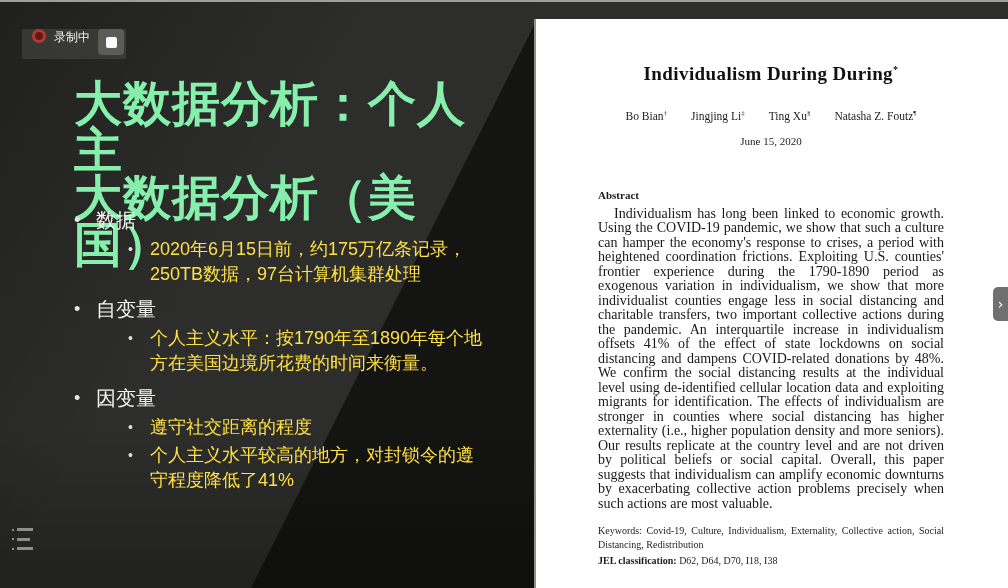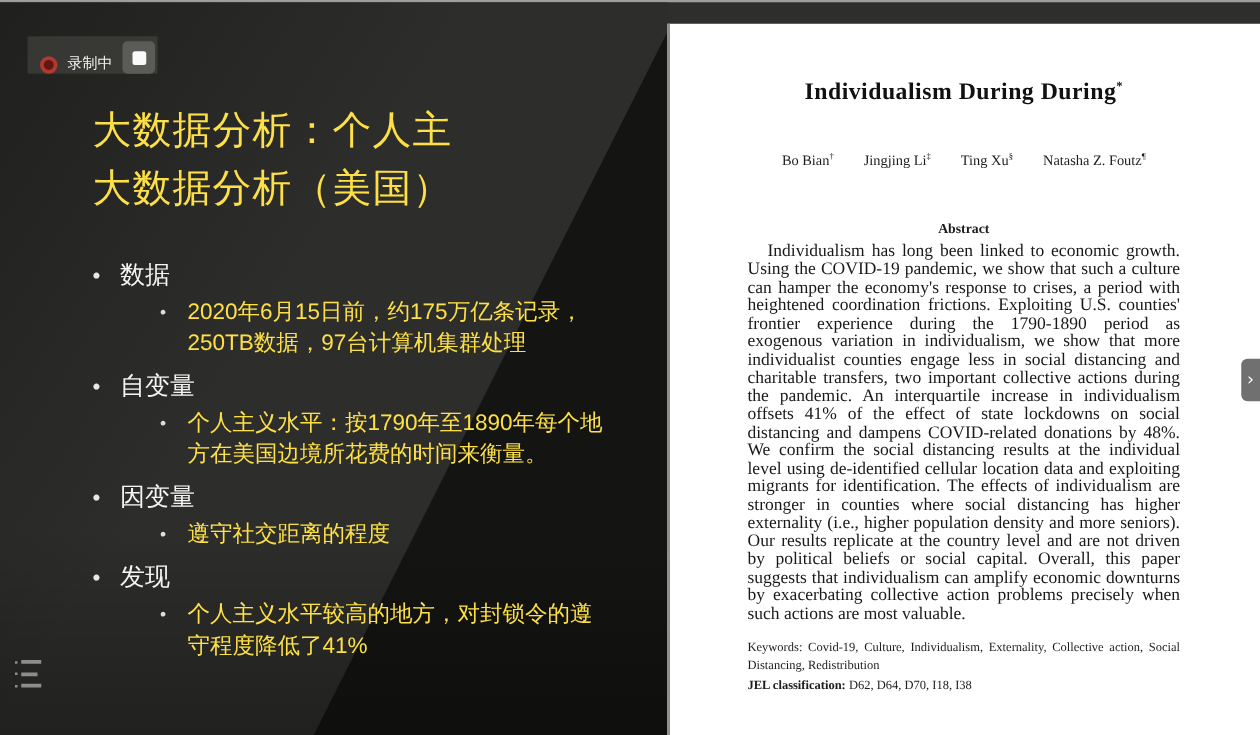"录制中" .rec-pill { align-items: flex-end -> flex-start }
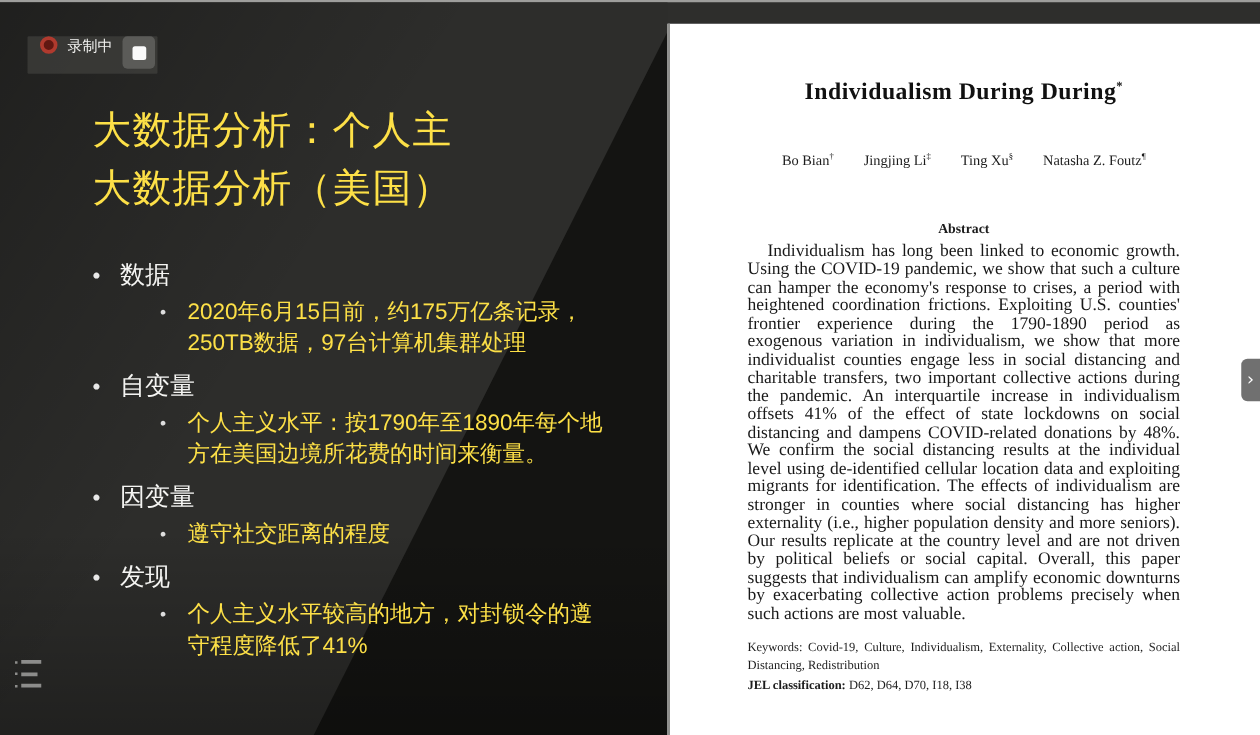"大数据分析：个人主" .slide-title { color: #fde047 -> #86efac; font-size: 31px -> 48px; font-weight: normal -> bold }
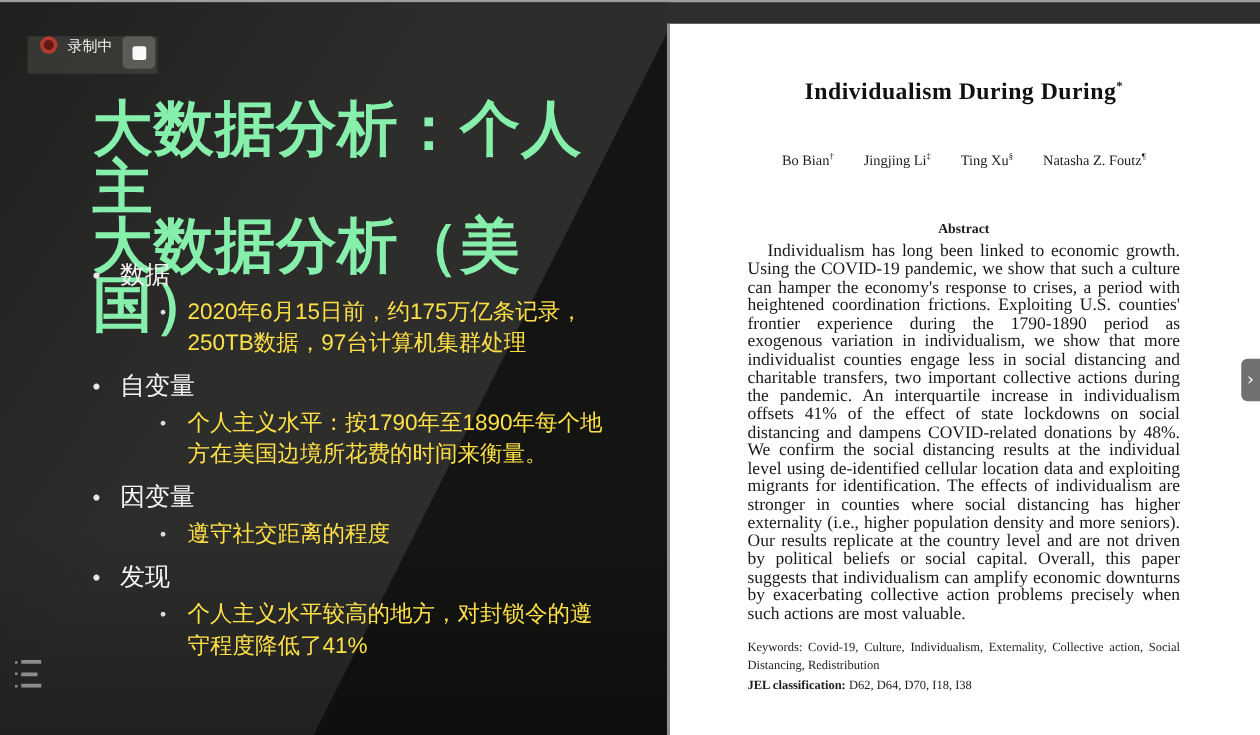"Bo Bian†" .paper-authors { margin-top: 36px -> 24px }
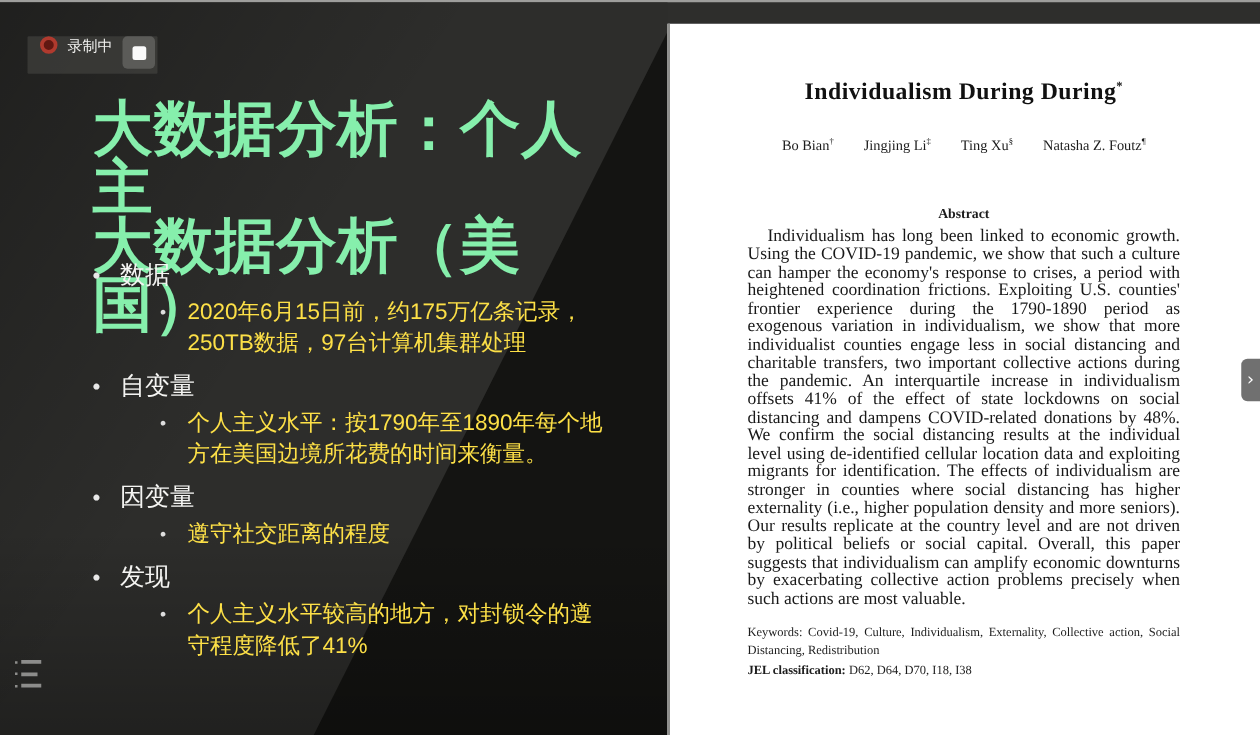"June 15, 2020" div.paper-date { html: none -> <div>June 15, 2020</div> }
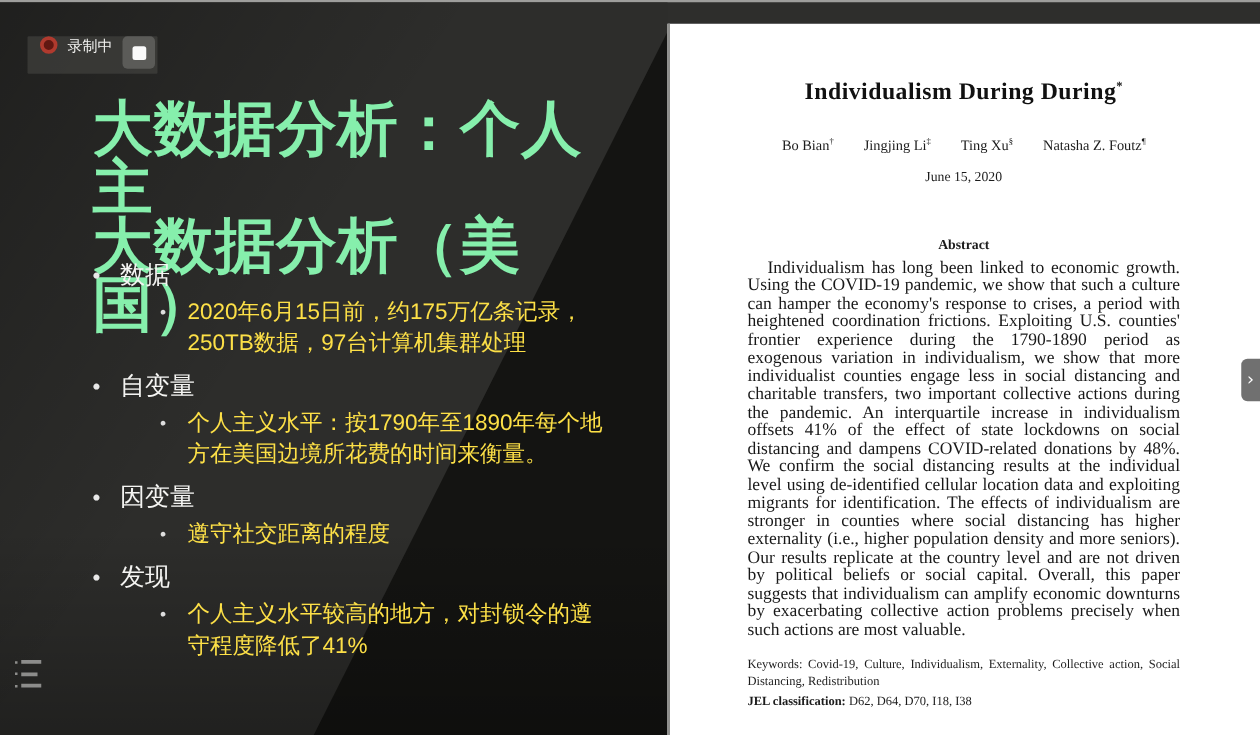"Abstract" .abs-head { text-align: center -> none }
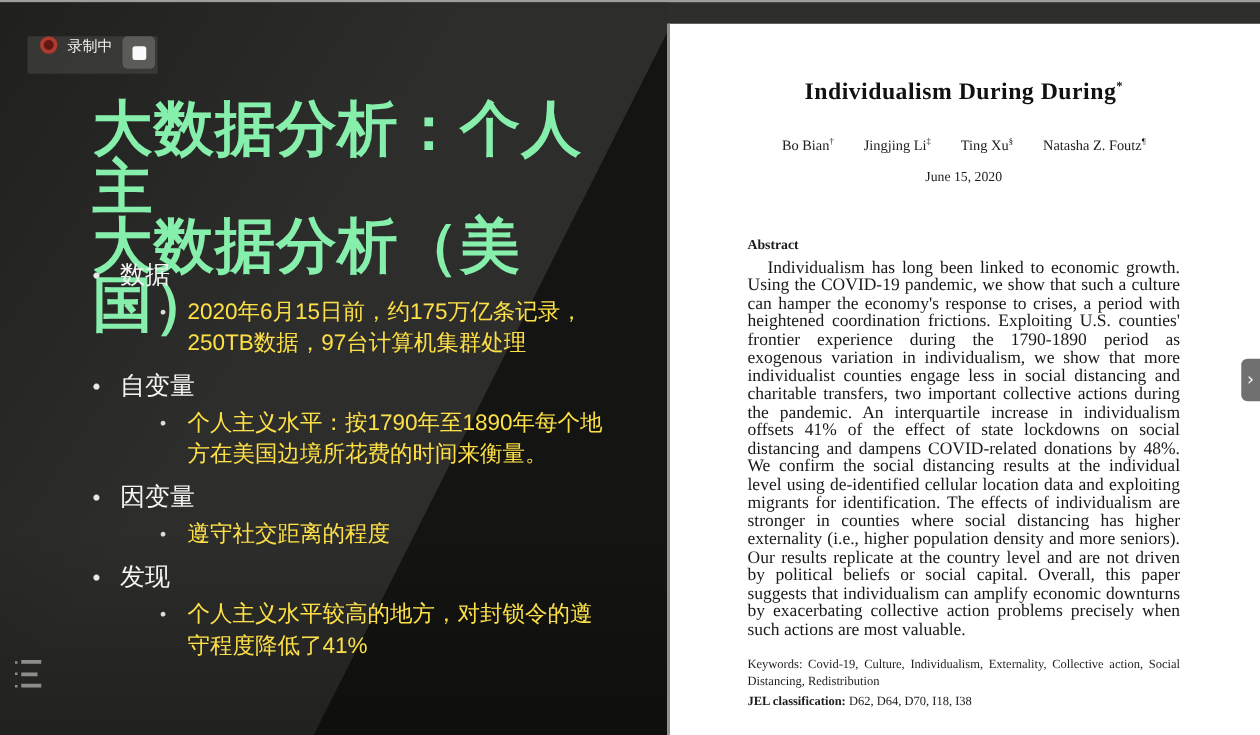"发现" div.l1-item { html: <div> <span></span> <span>发现</span> </div> -> none }
